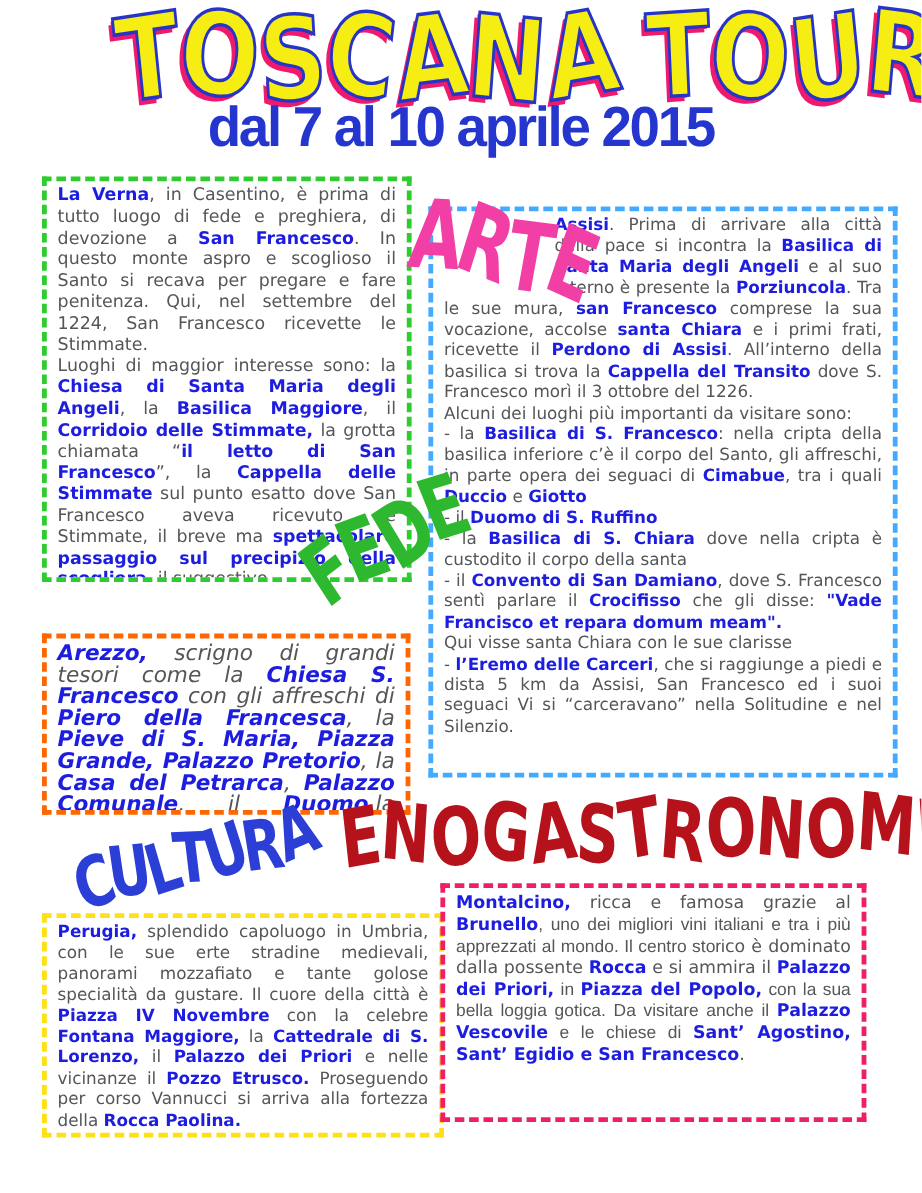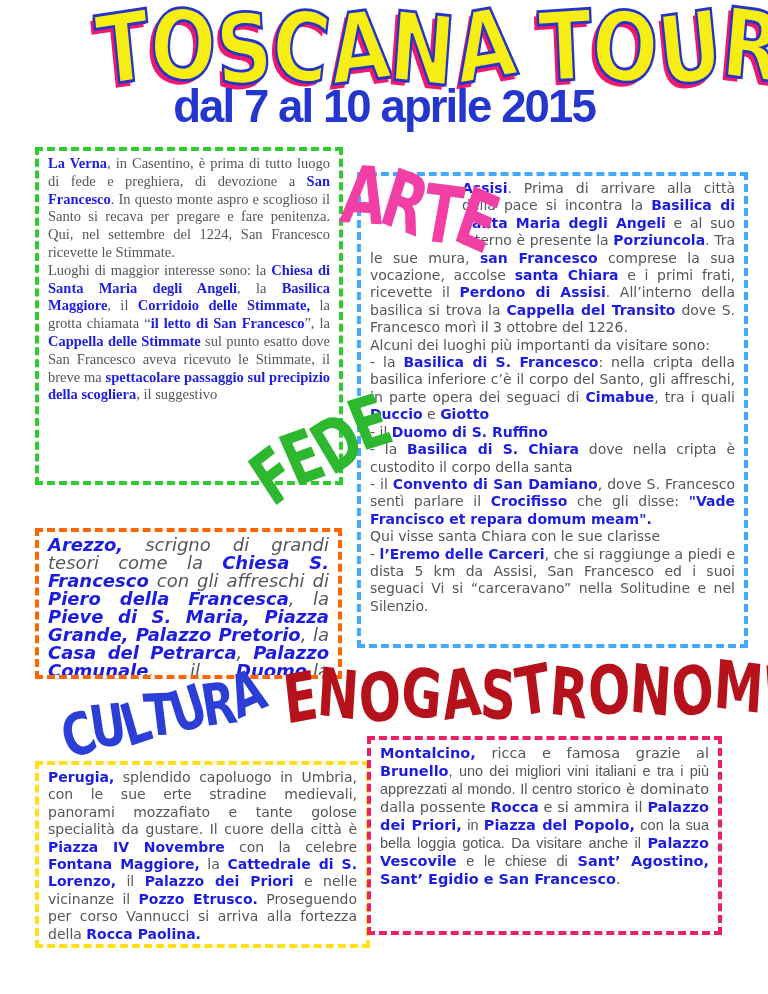"La Verna, in Casentino, è" .box.green { font-family: Liberation Serif, serif -> none }
